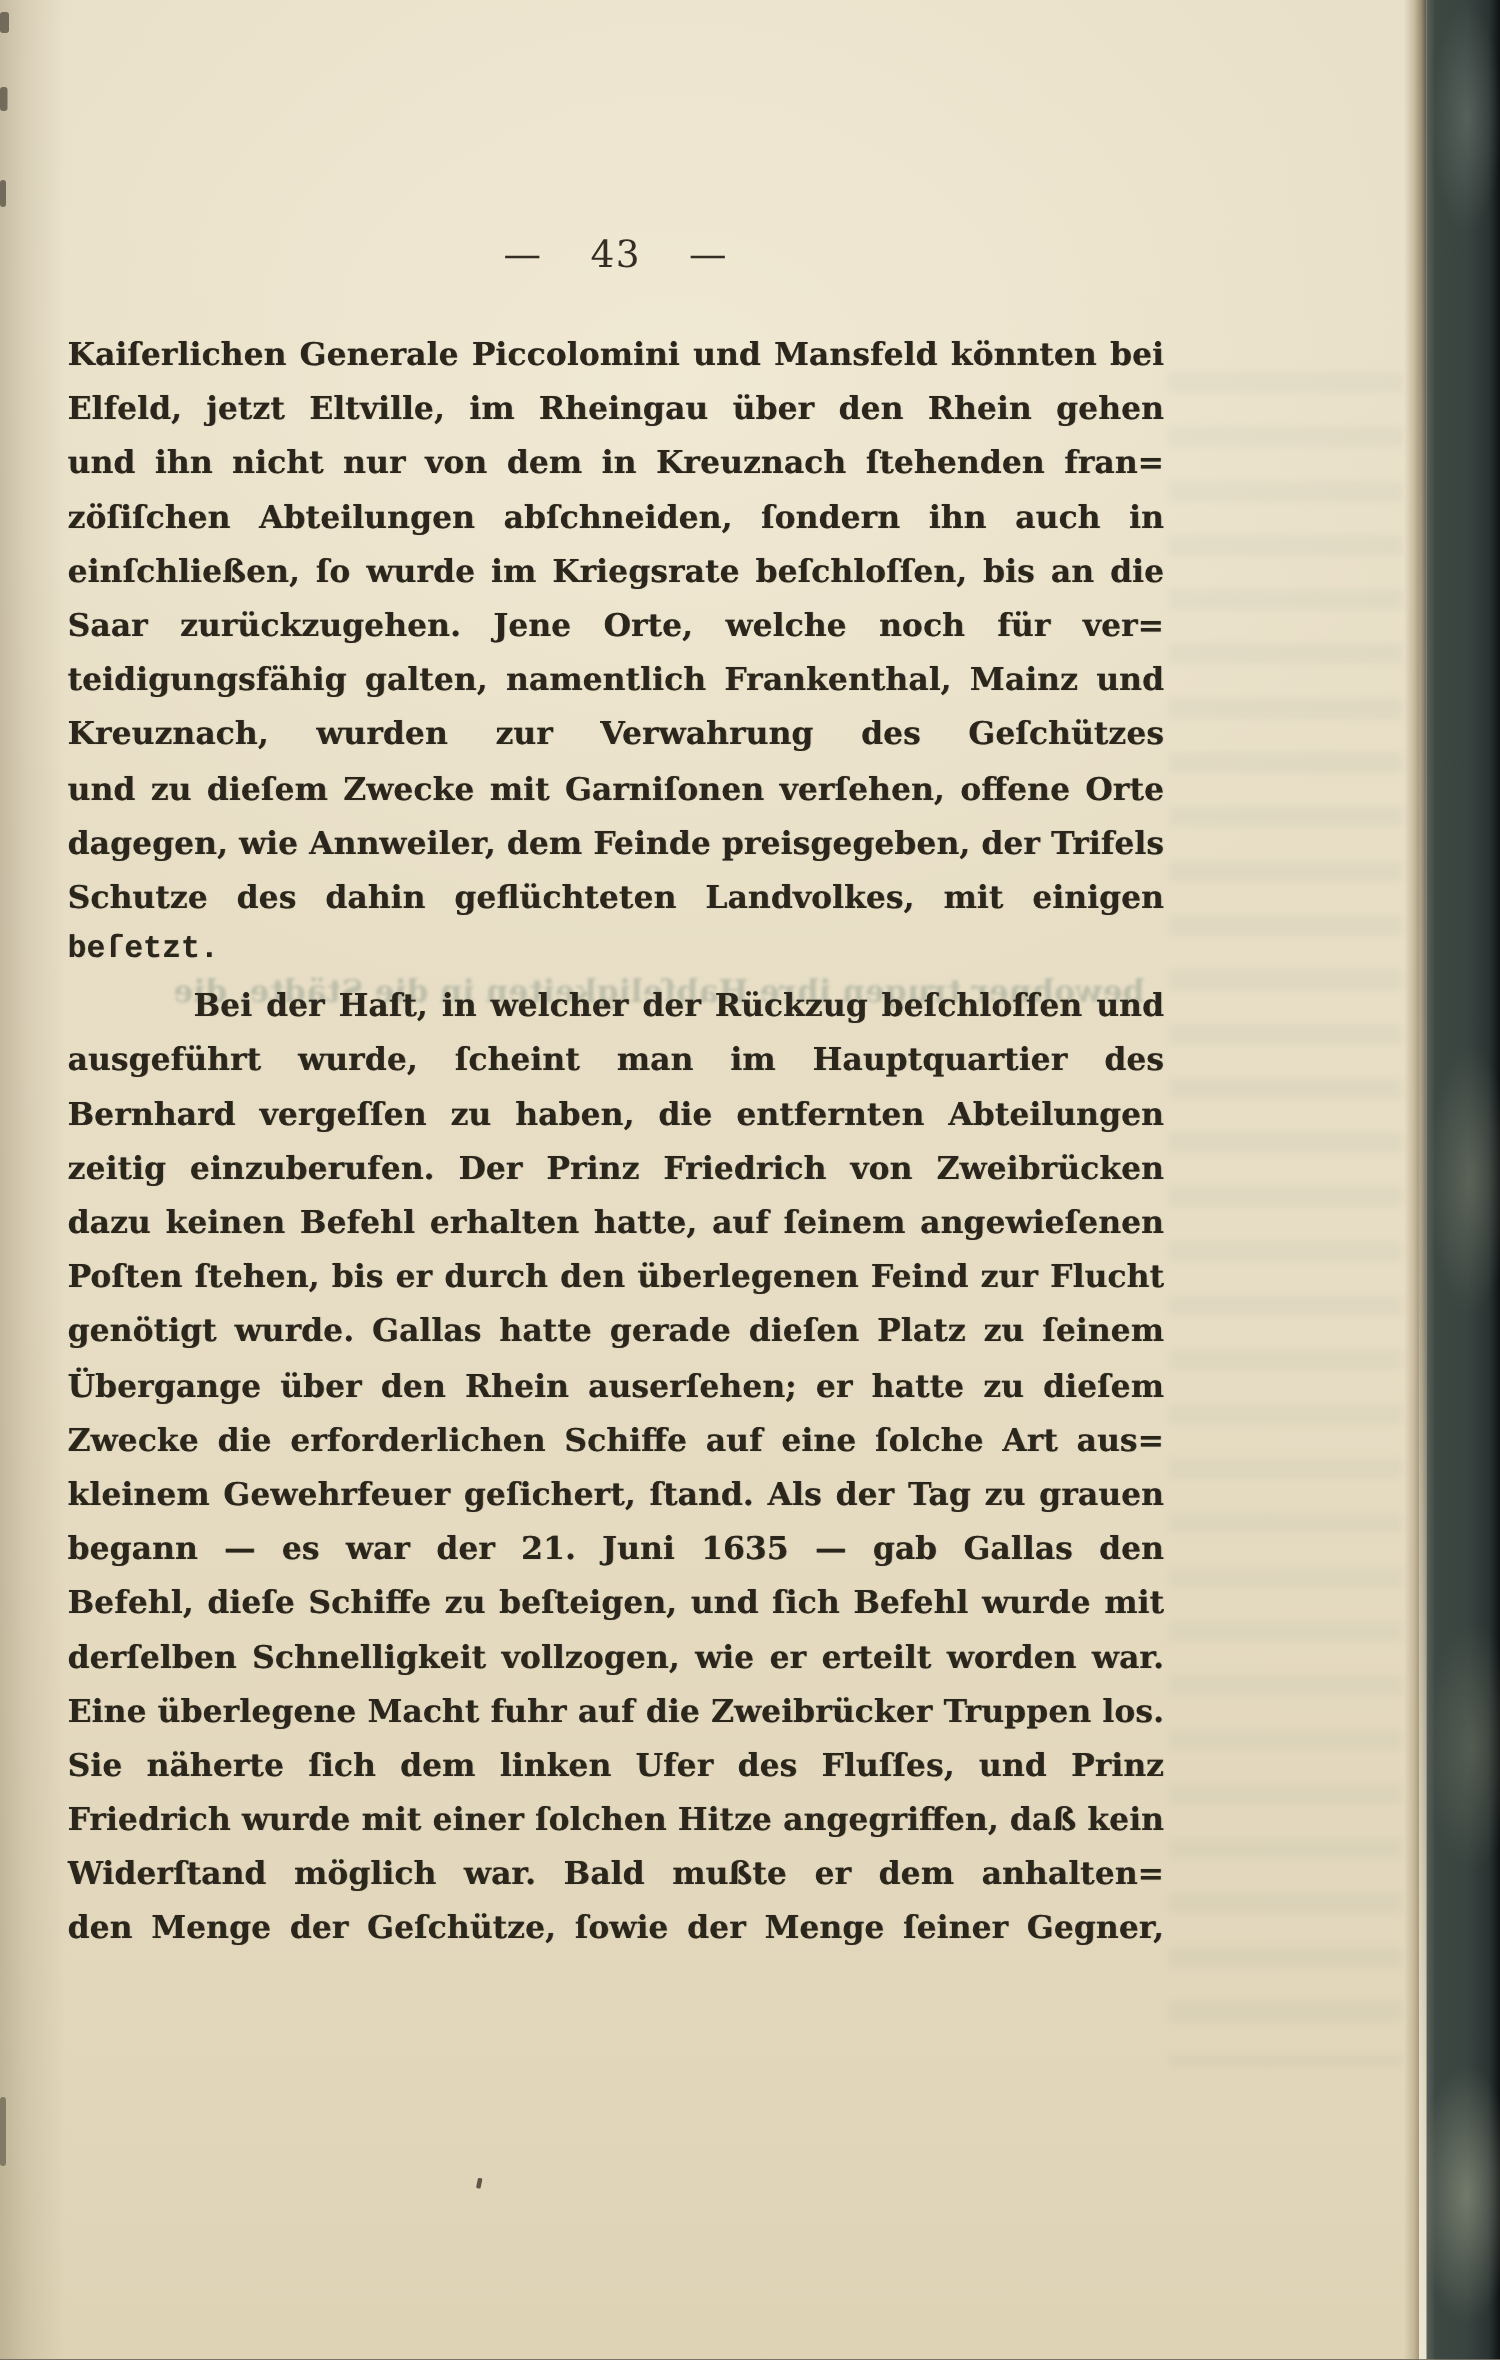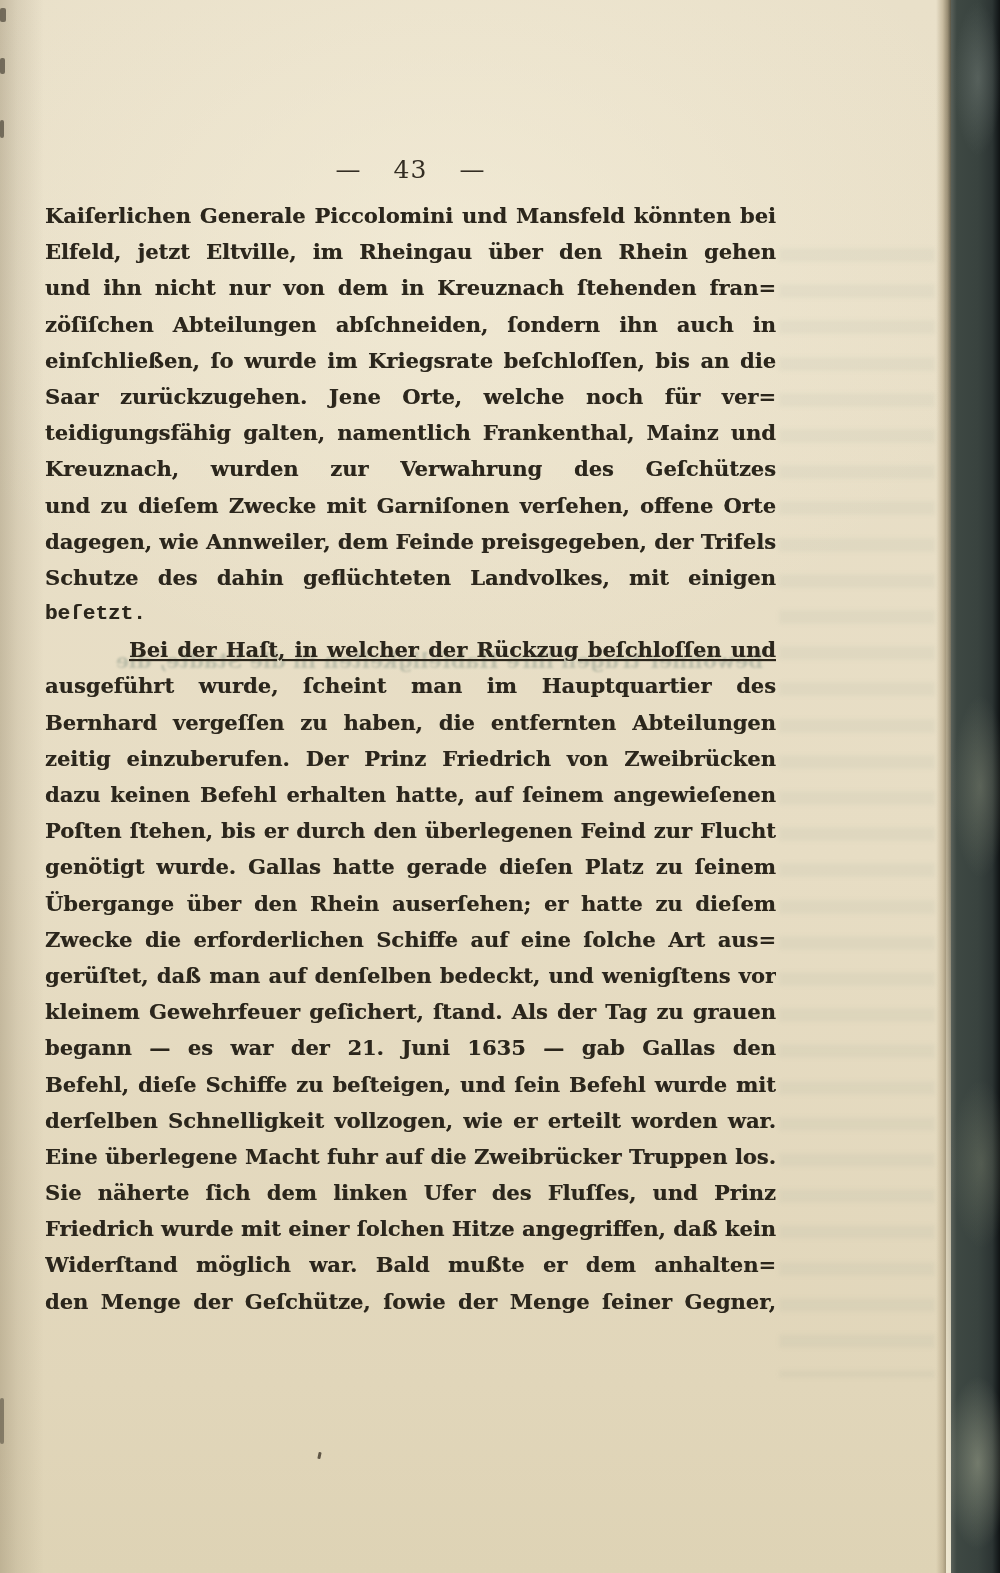"Kaiſerlichen Generale Piccolomini und" .textblock { top: 198px -> 218px }
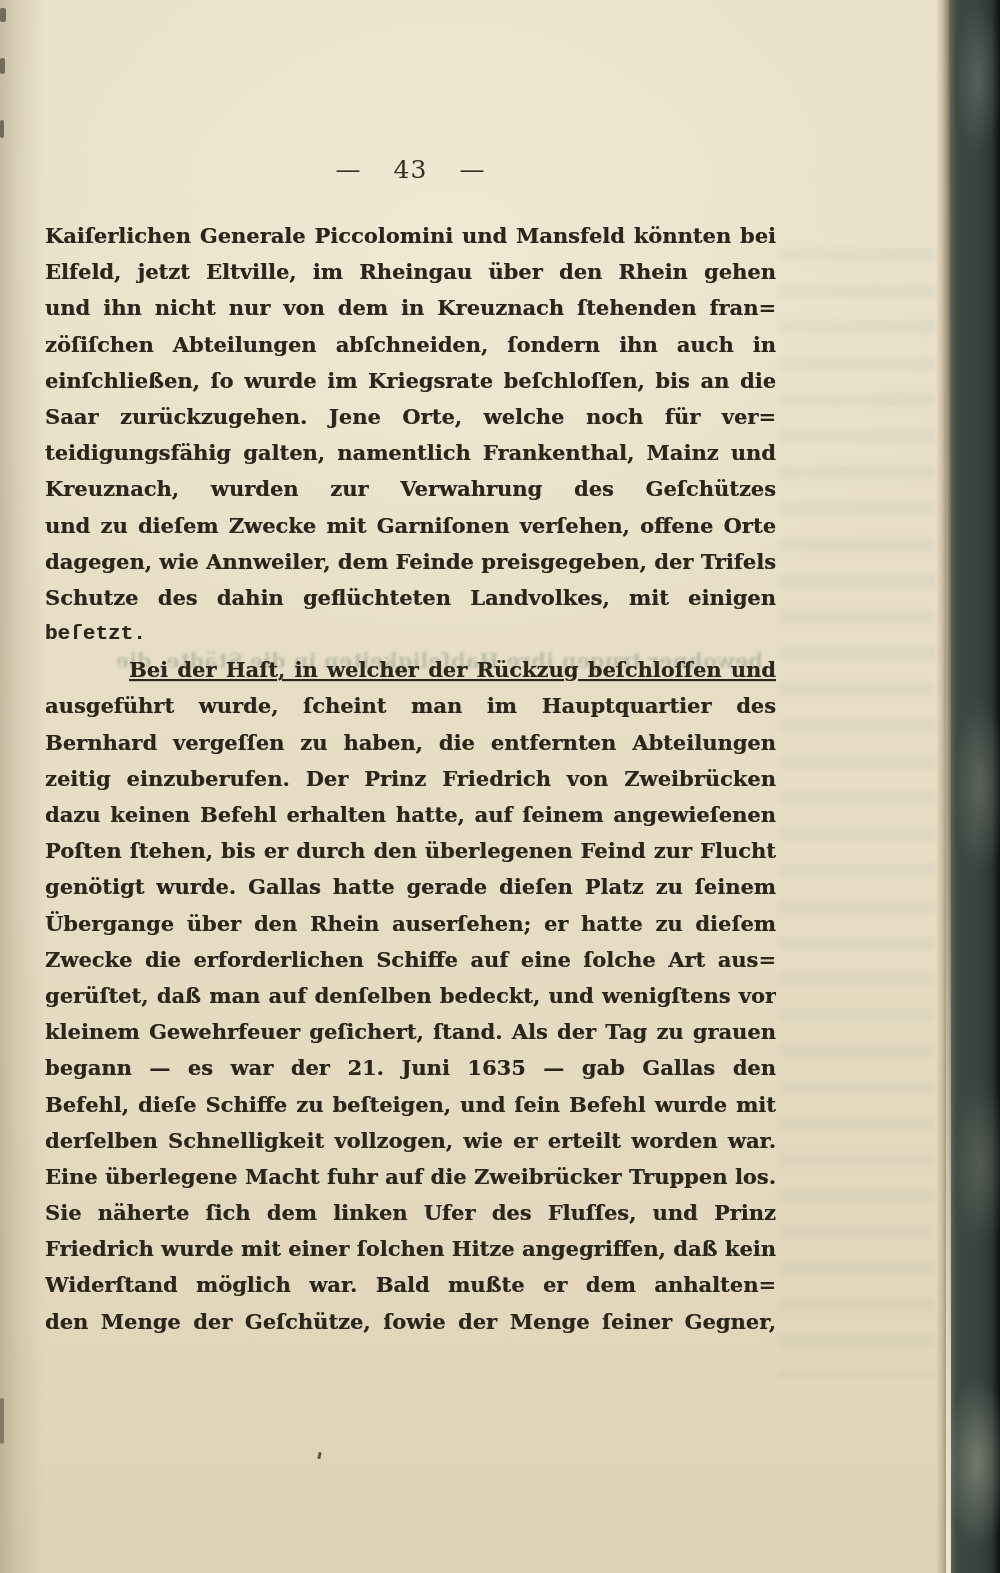"Bei der Haſt, in welcher" .line.indent { text-decoration: underline -> none }
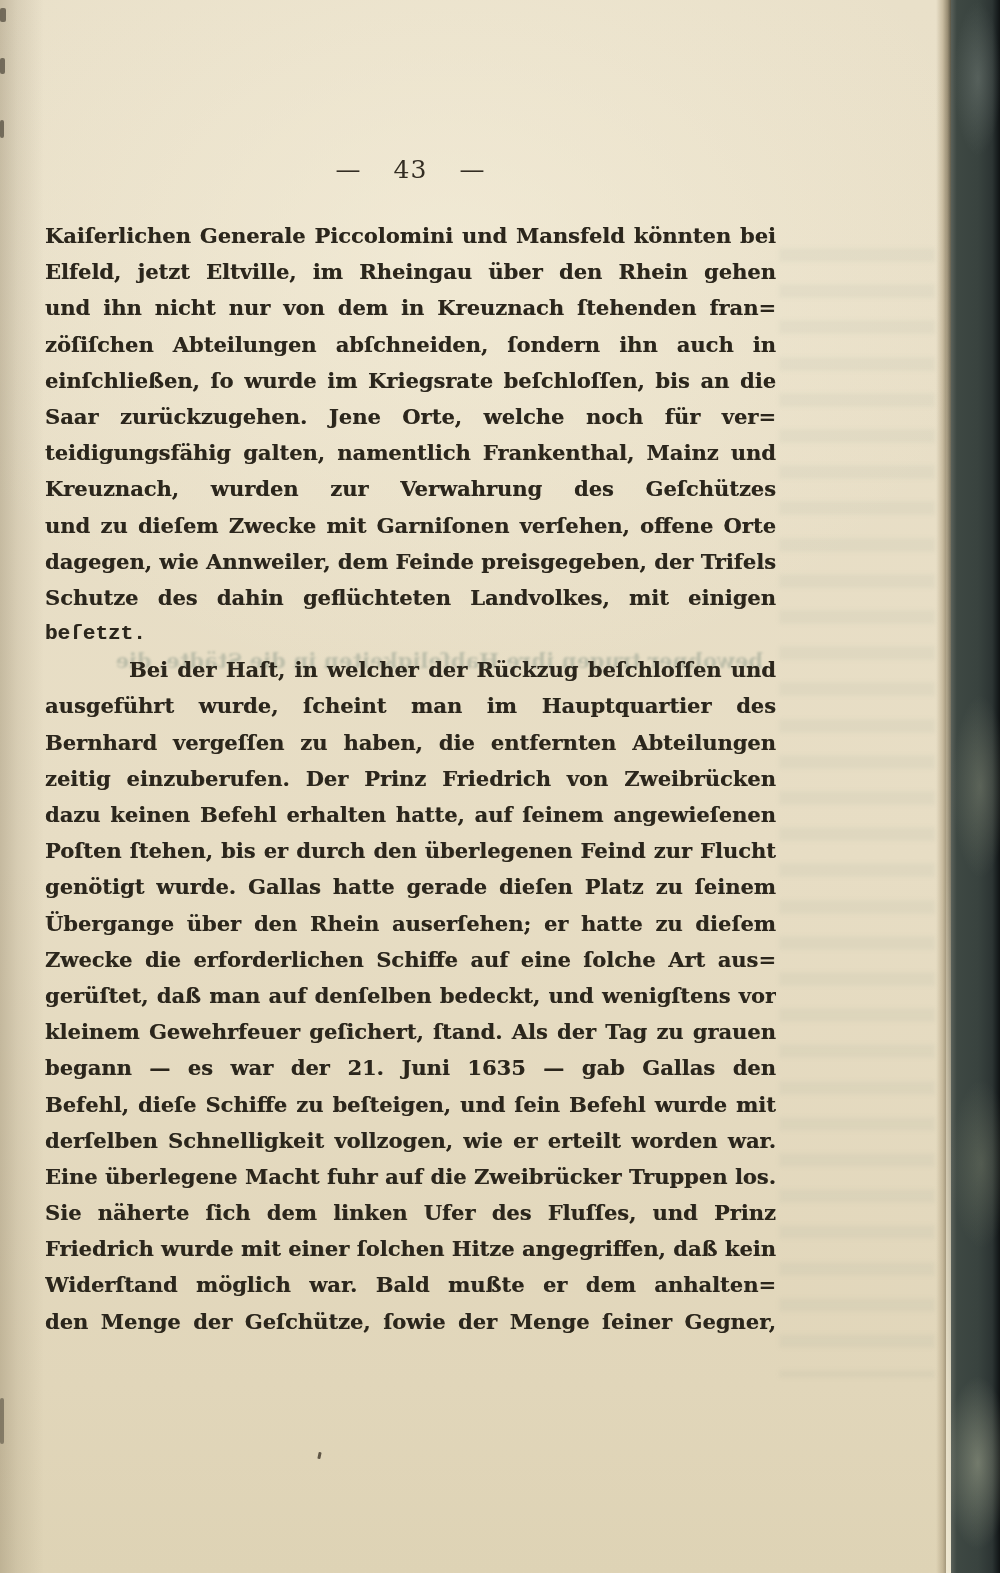"gerüſtet, daß man auf denſelben" div.line { html: <div>gerüſtet, daß man auf denſelben bedeckt, und wenigſtens vor</div> -> none }
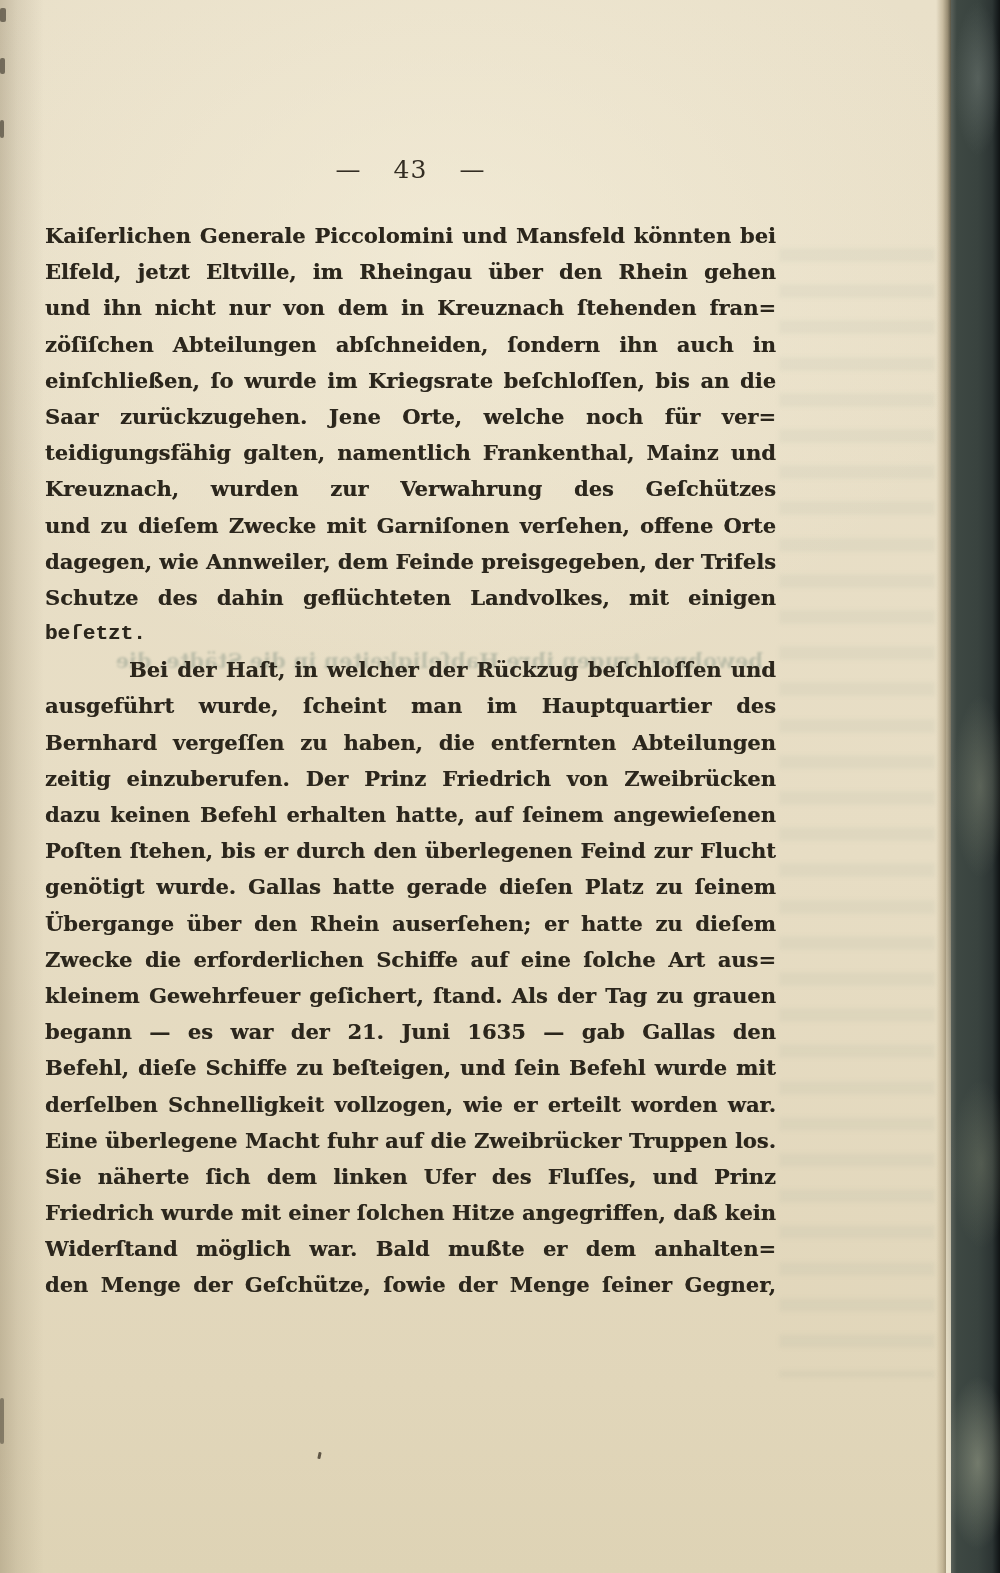"Befehl, dieſe Schiffe zu beſteigen," div.line { text: ſein -> ſich }
